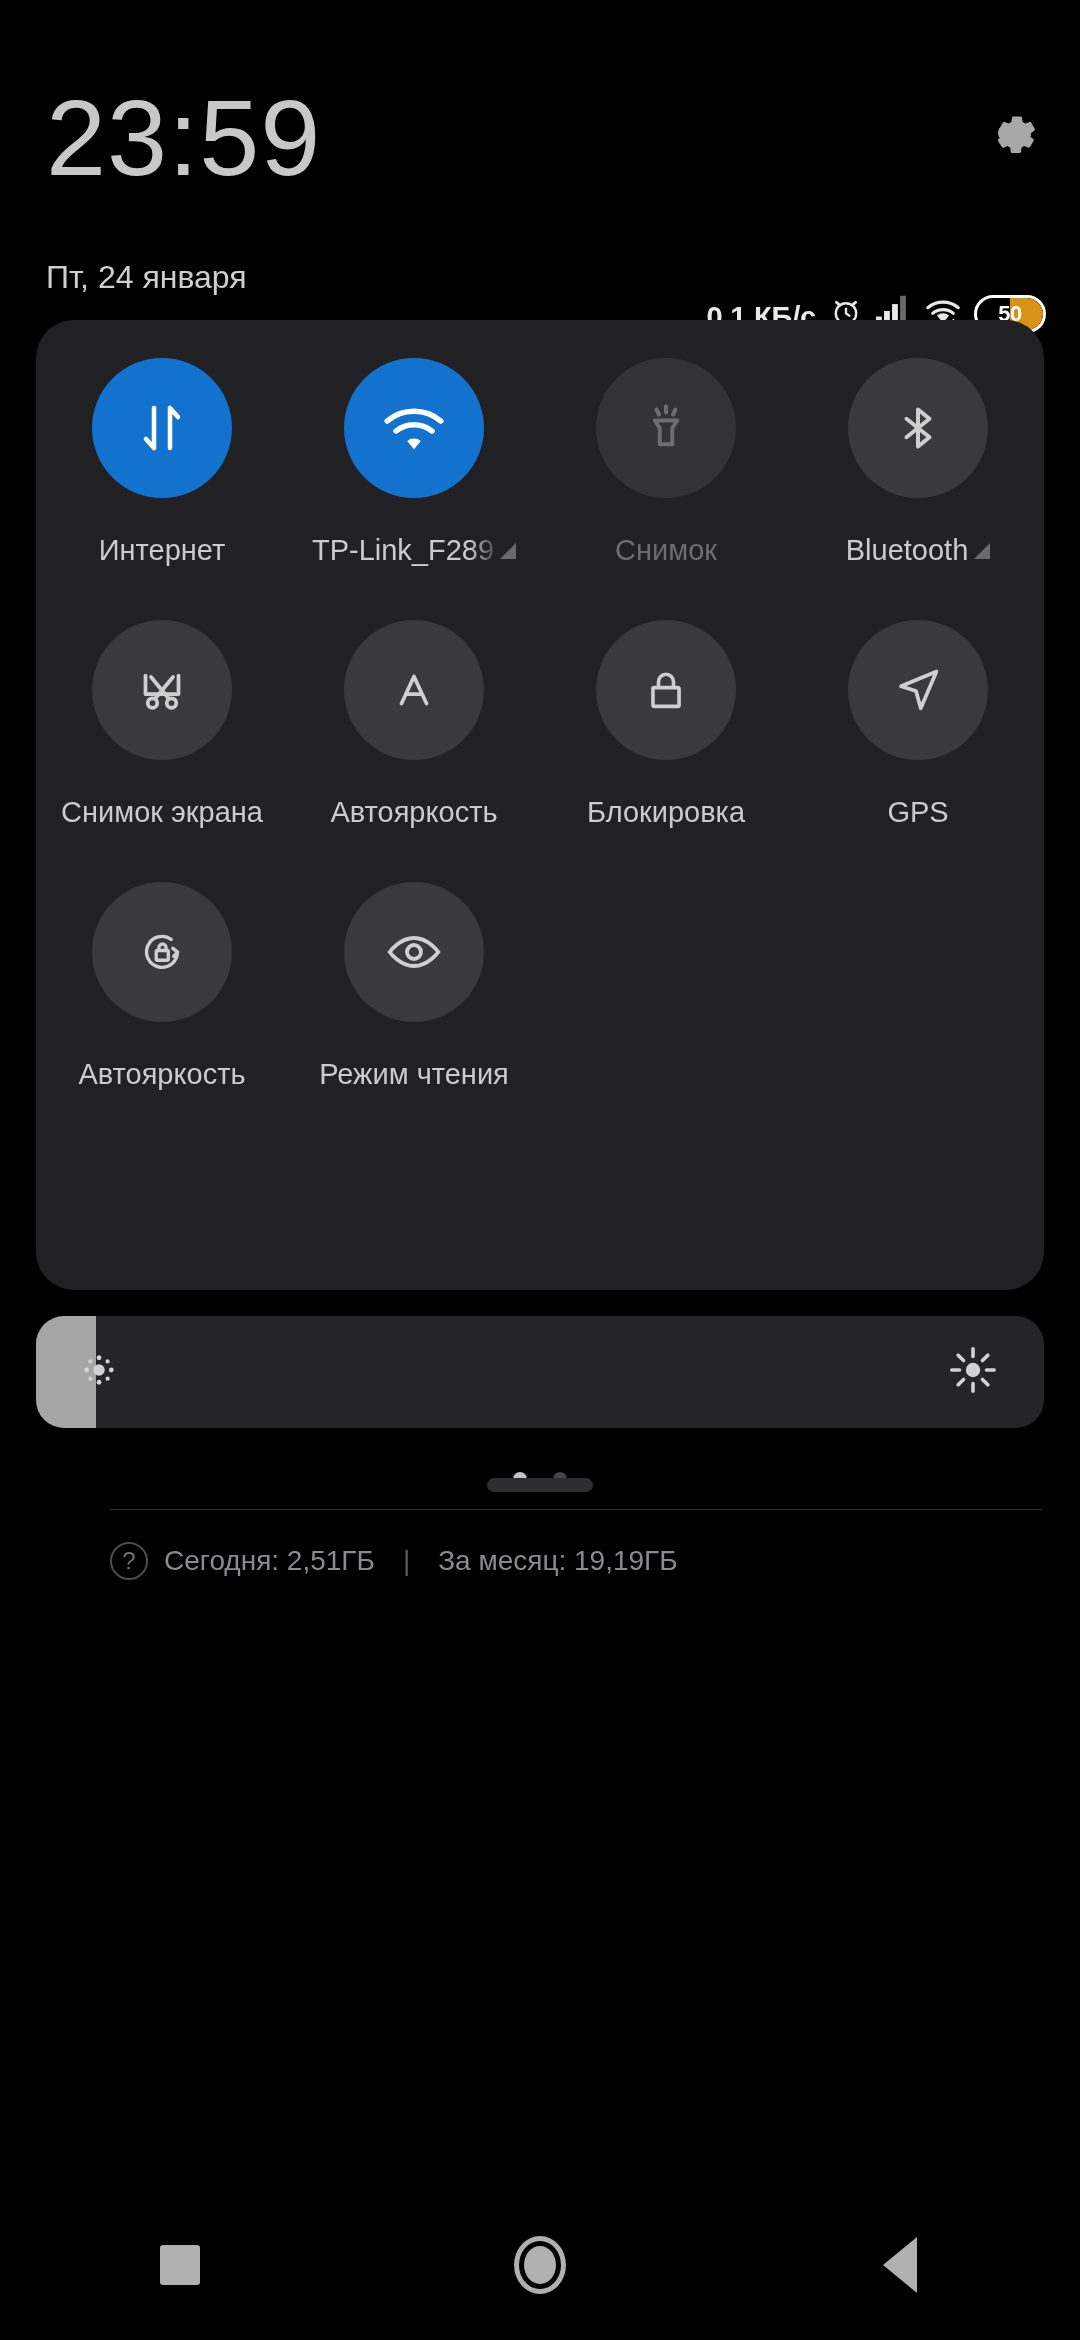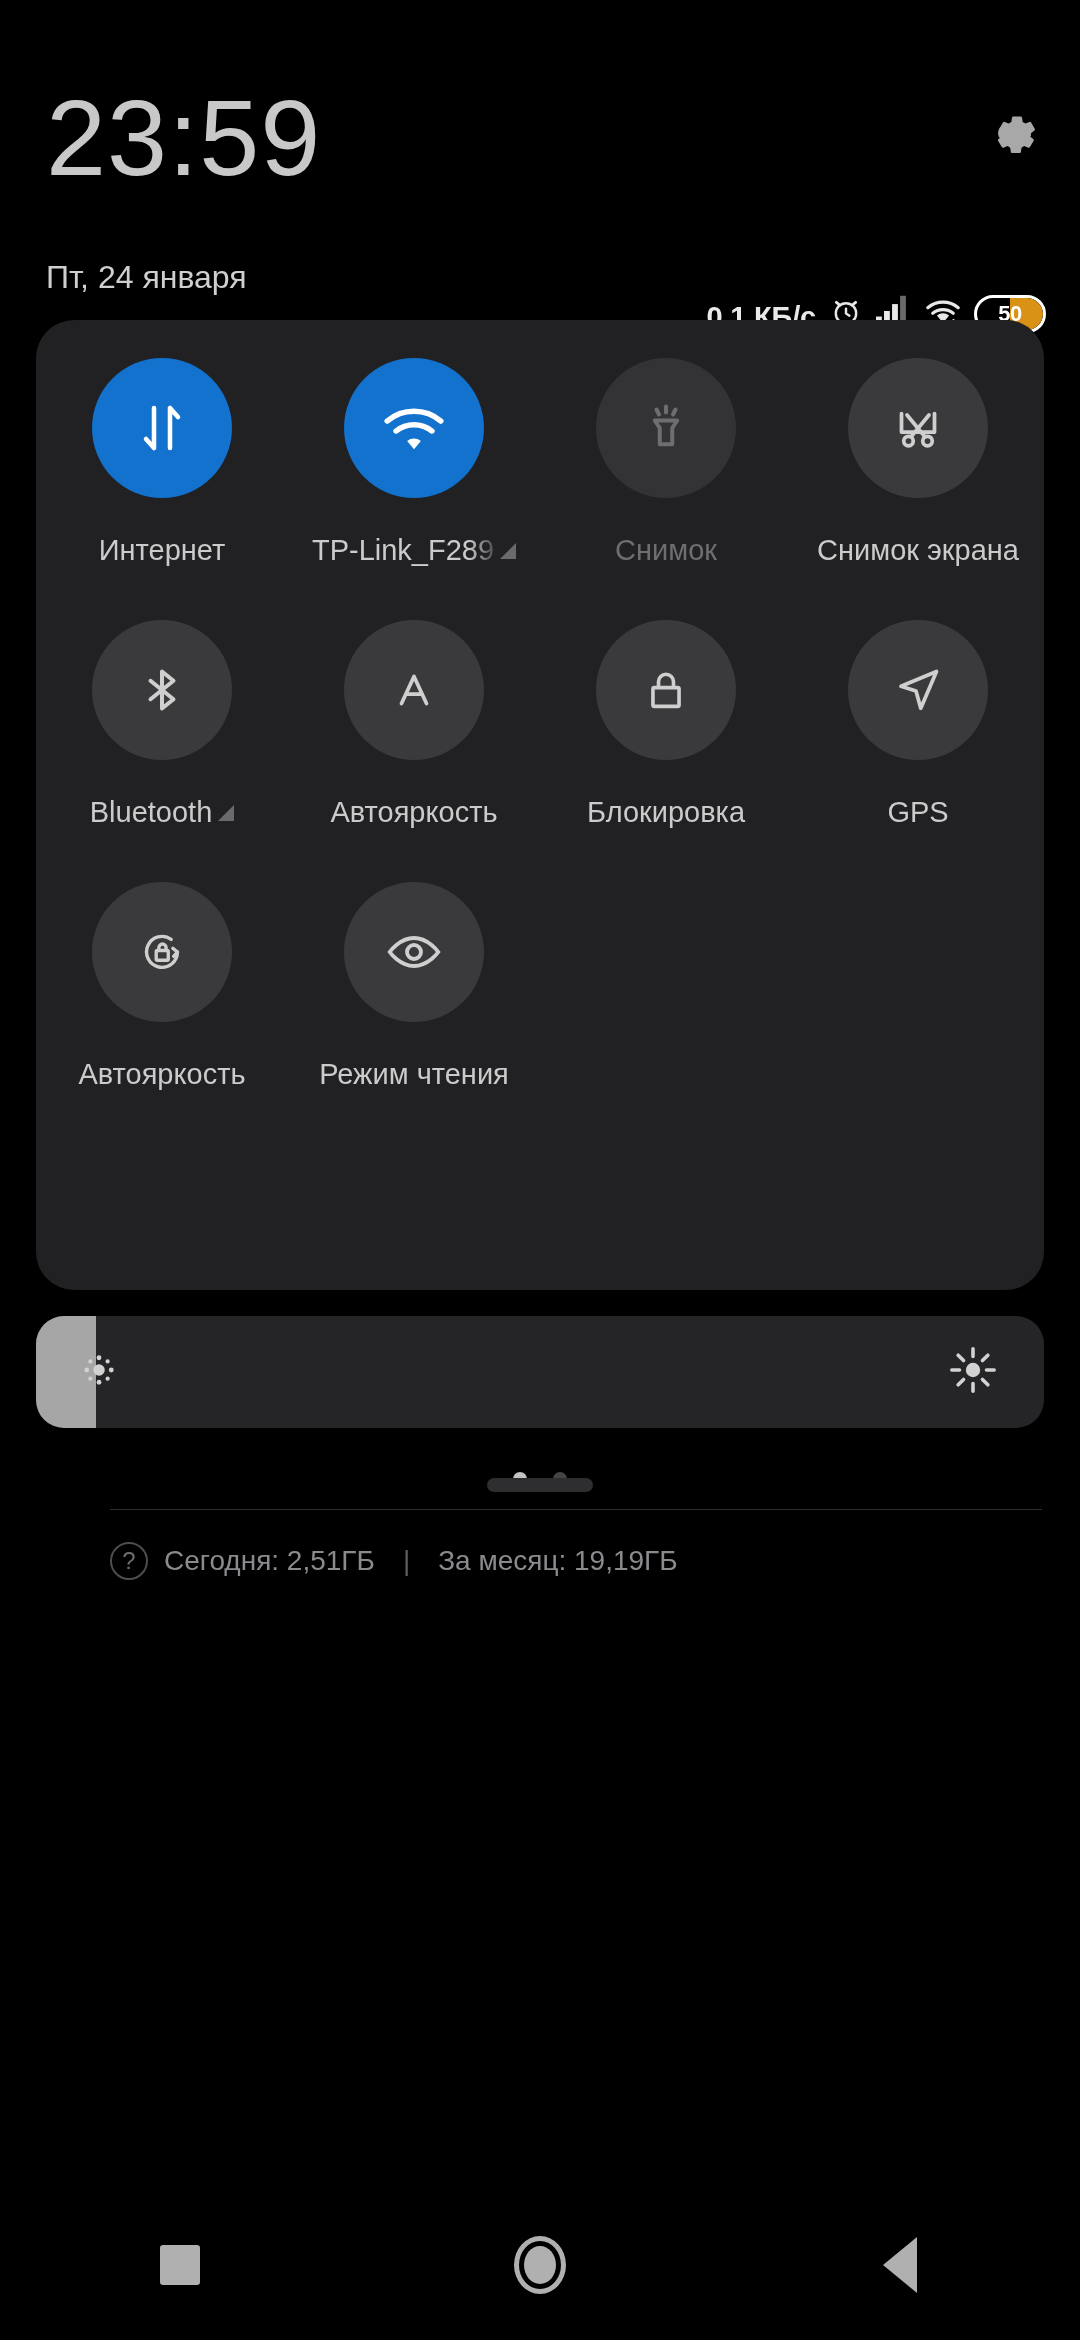"Снимок экрана" div.tile { order: before "Bluetooth" -> after "Bluetooth" }
